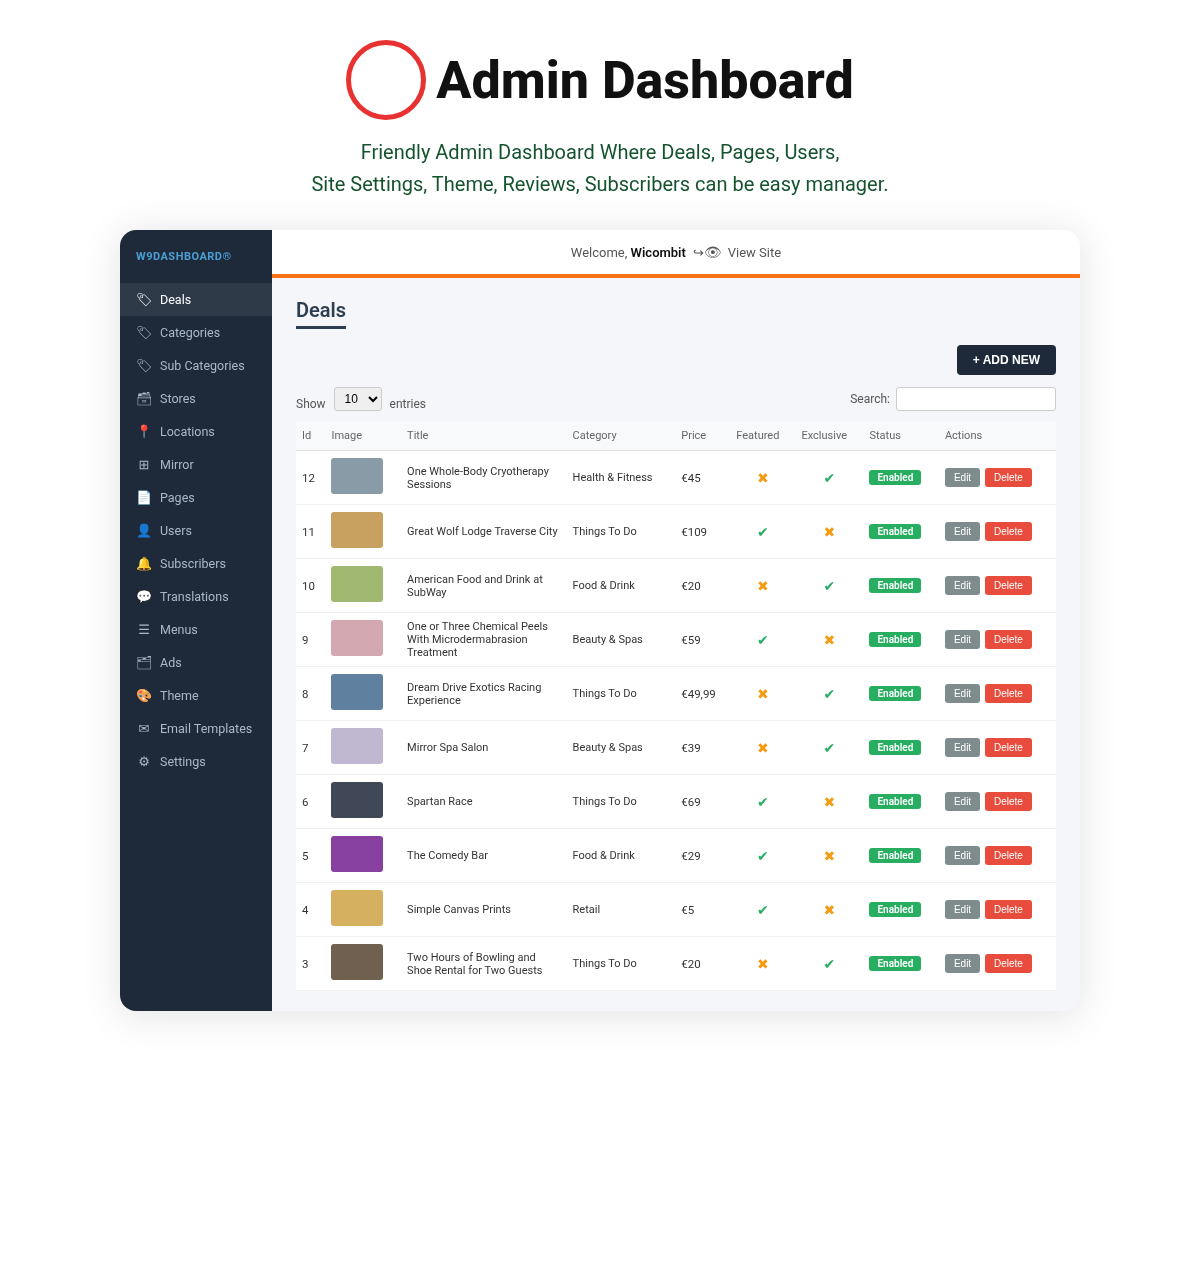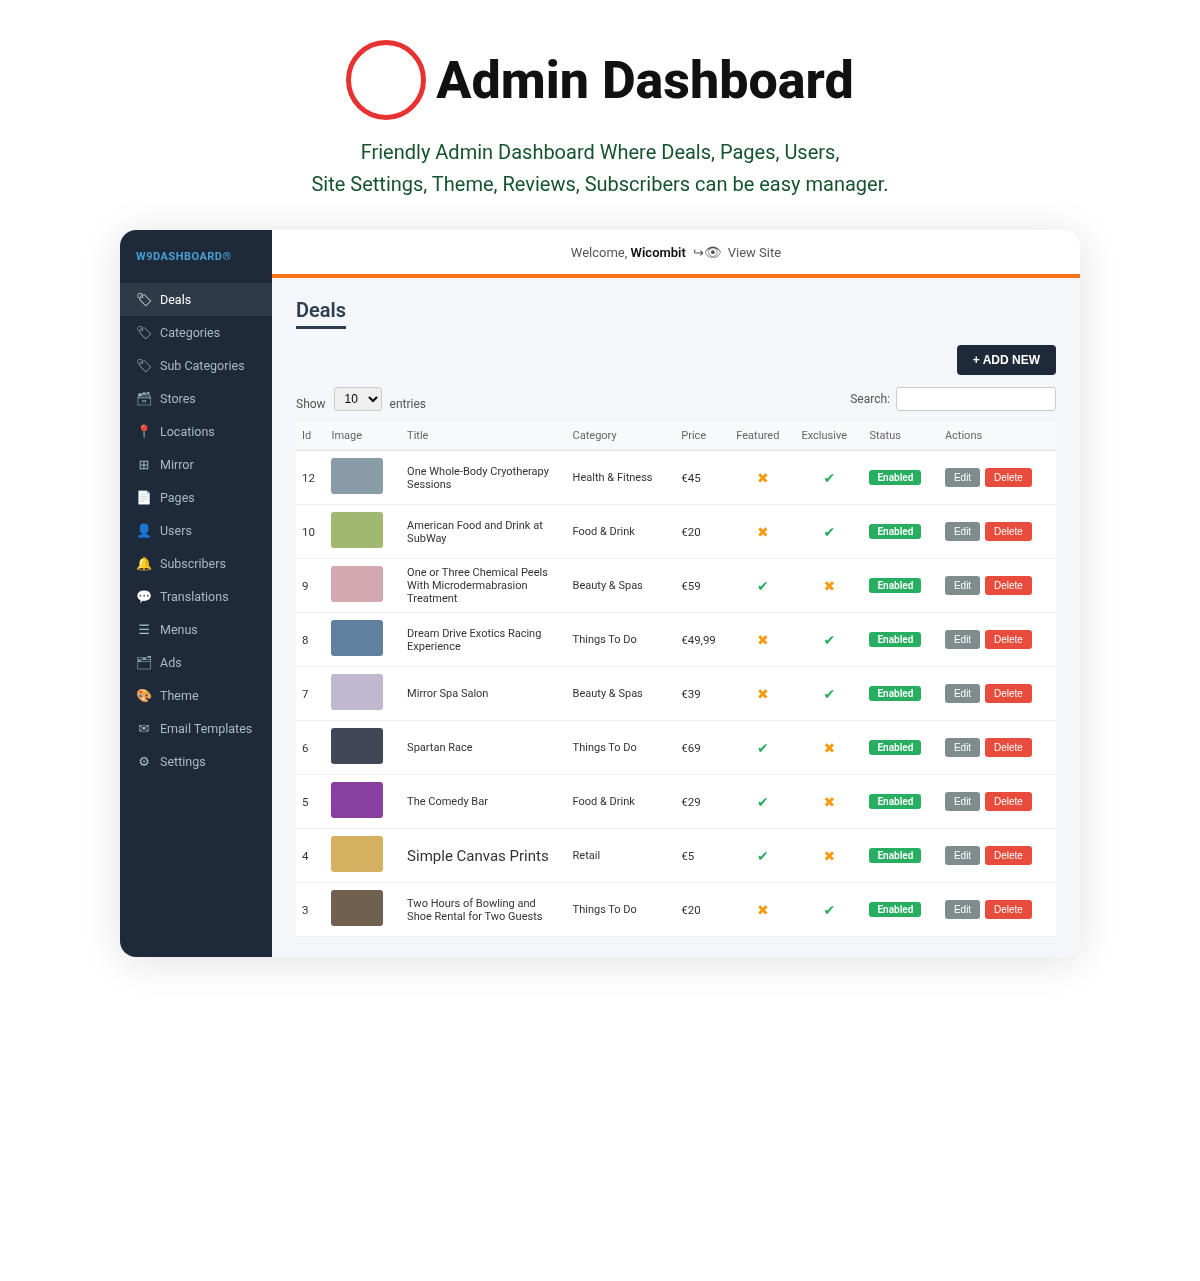"11" tr { html: none -> <tr> <td>11</td> <td> <span></span> </td> <td>Great Wolf Lodge Traverse City</td> <td>Things To Do</td> <td>€109</td> <td><span>✔</span></td> <td><span>✖</span></td> <td> <span>Enabled</span> </td> <td> <button>Edit</button> <button>Delete</button> </td> </tr> }
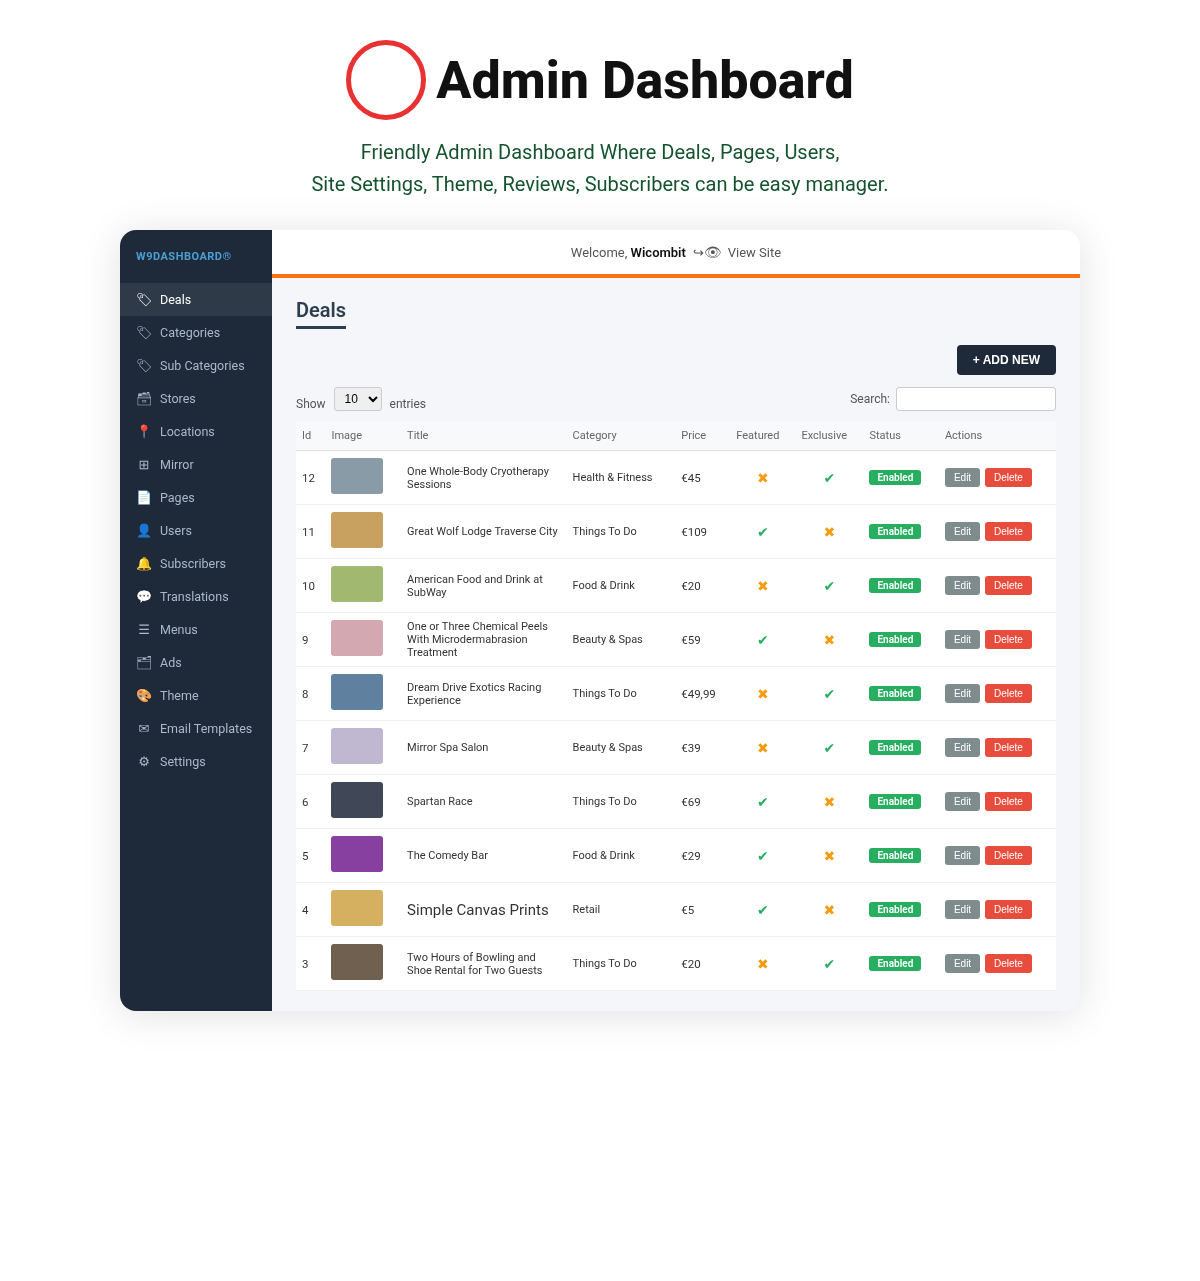"Simple Canvas Prints" td { font-size: 15px -> 11px }
